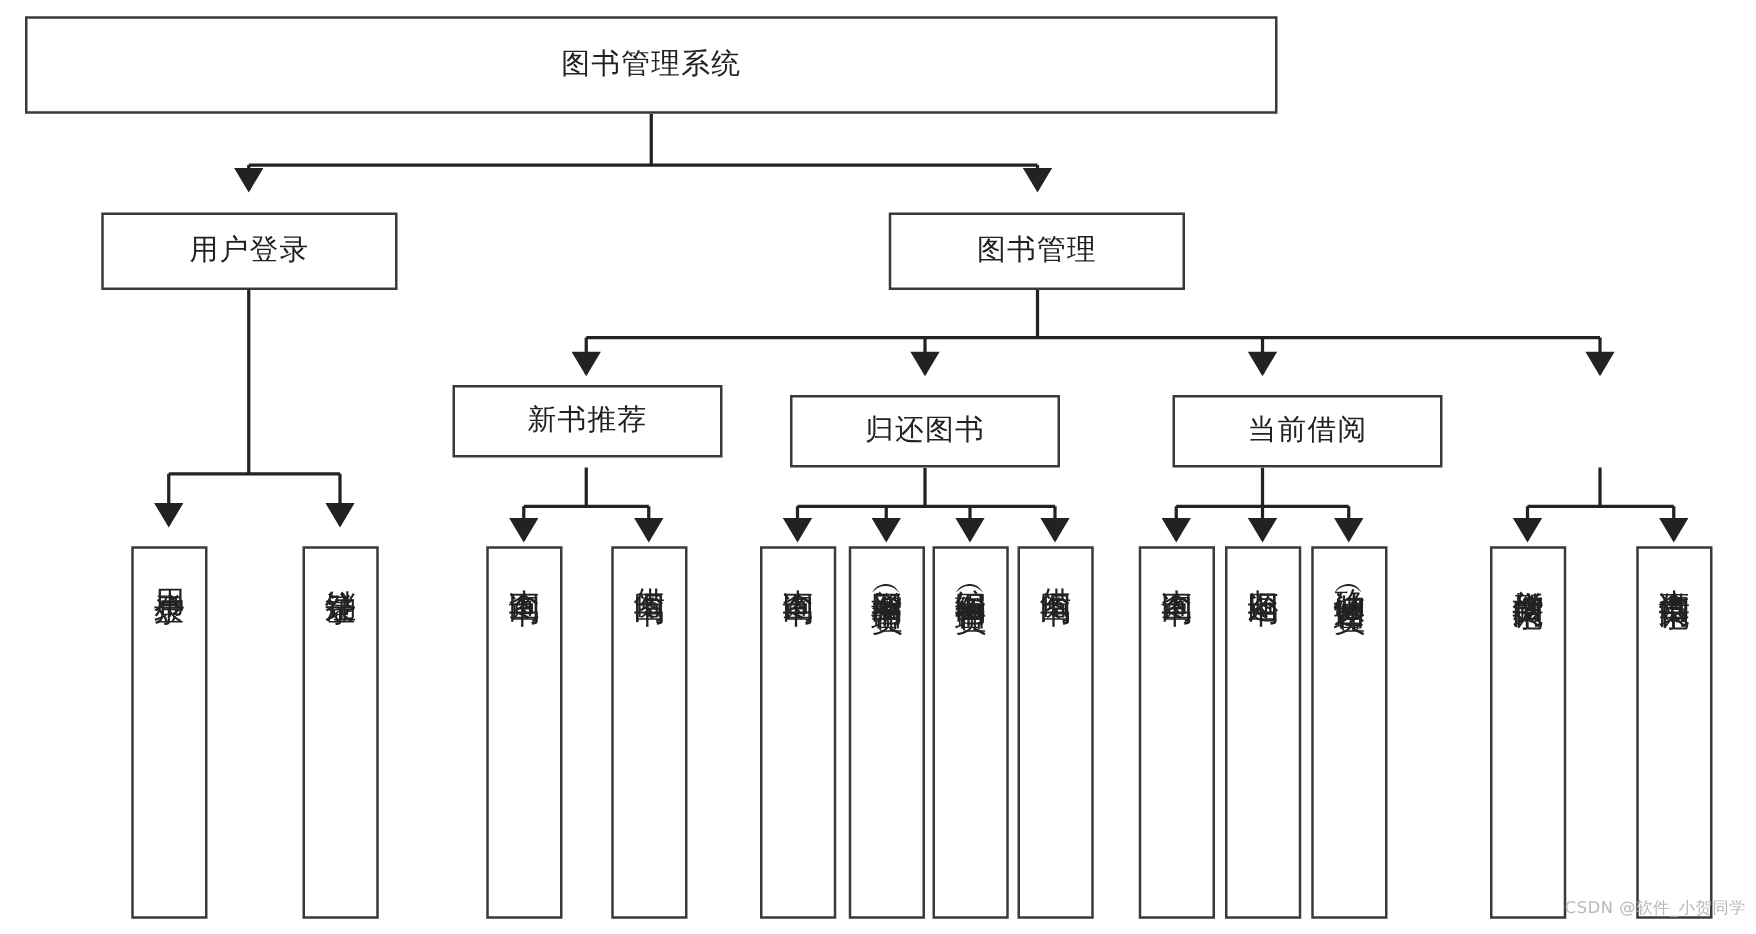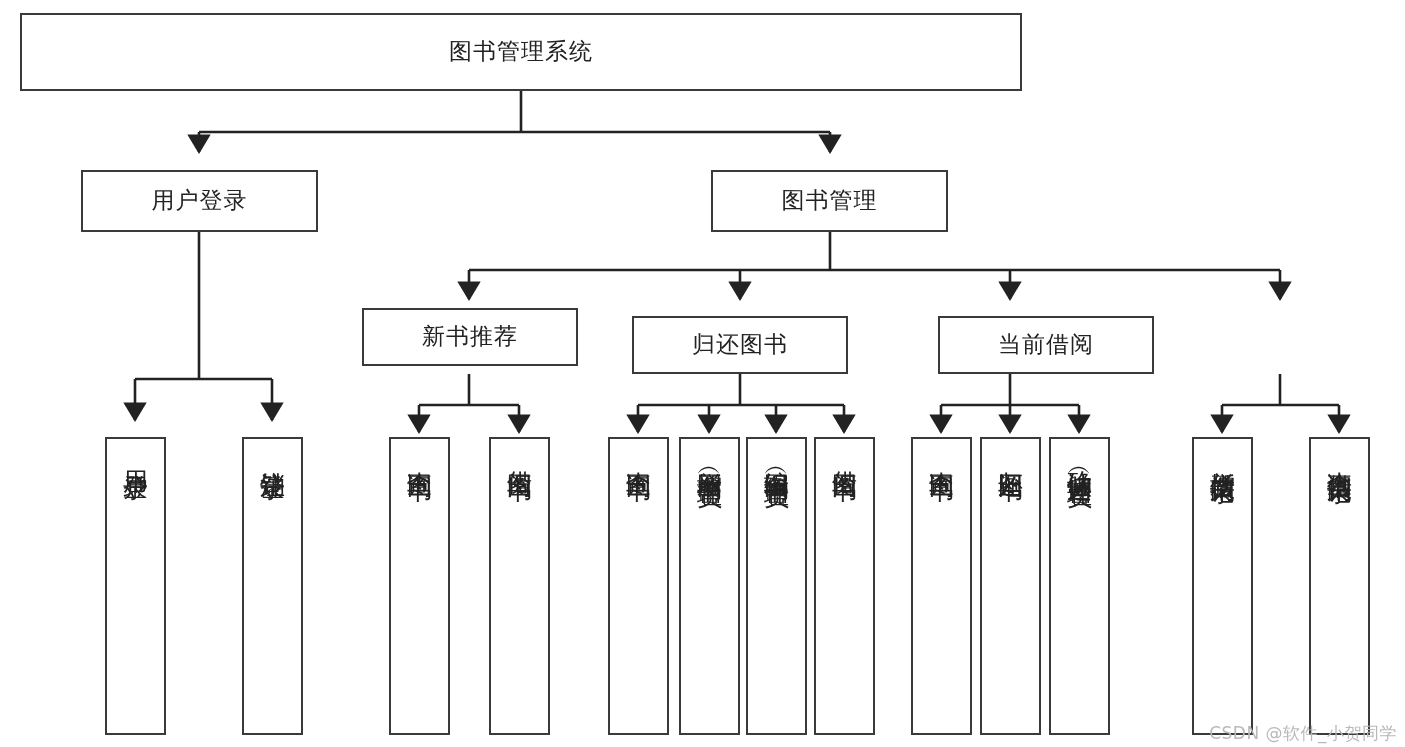"CSDN @软件_小贺同学" #watermark { bottom: 2px -> 12px; font-size: 17px -> 13px }
